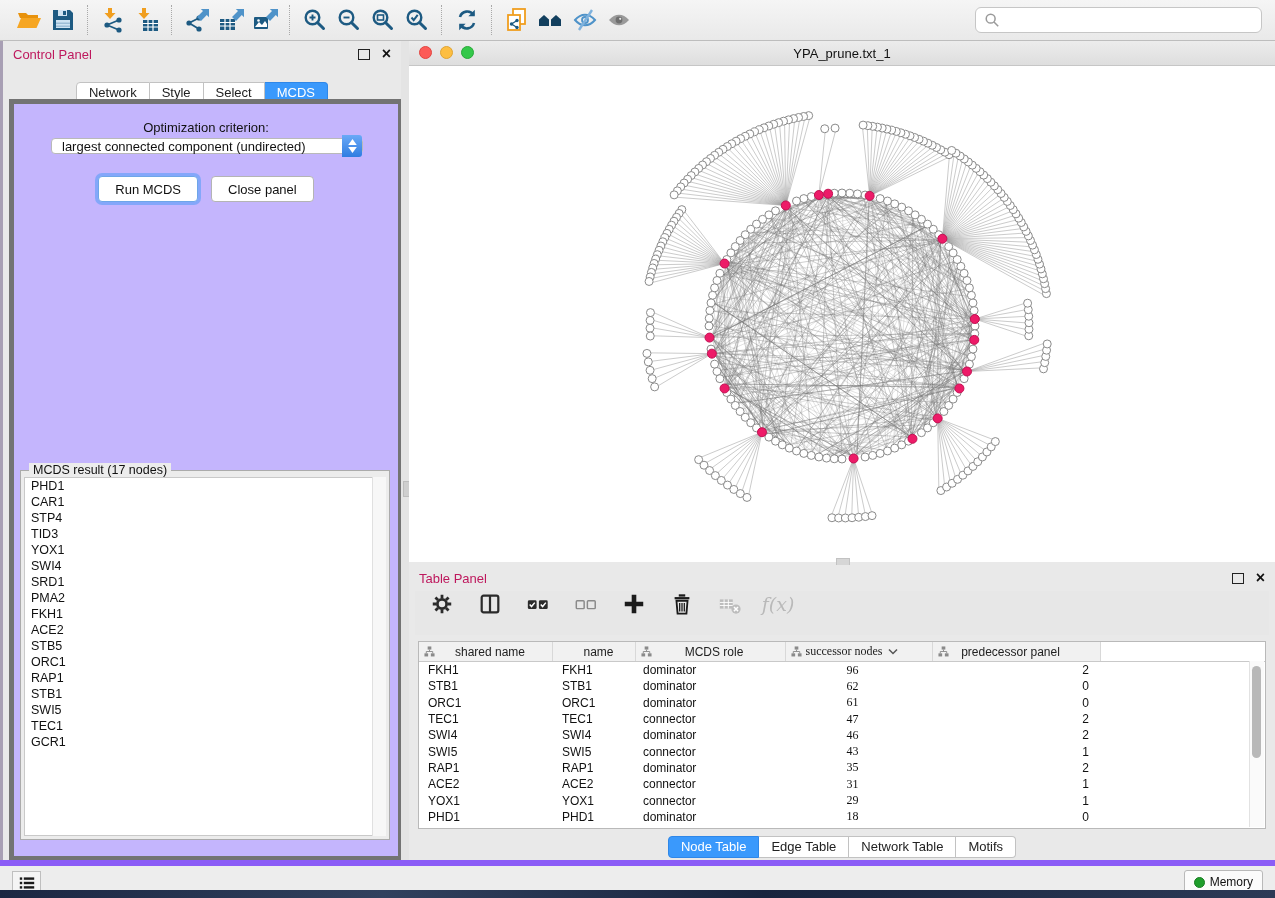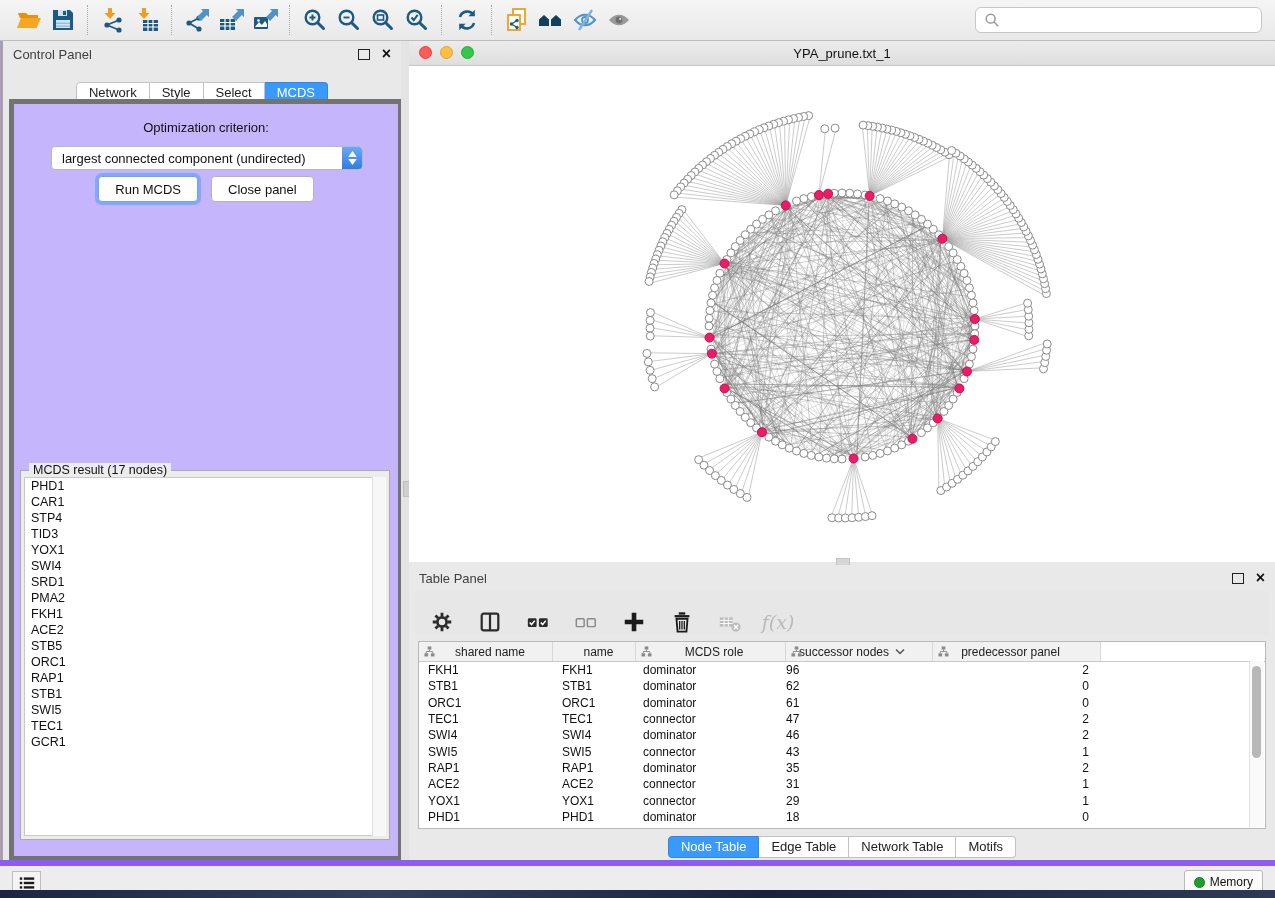"Control Panel" .panel-title { color: #404040 -> #be185d }
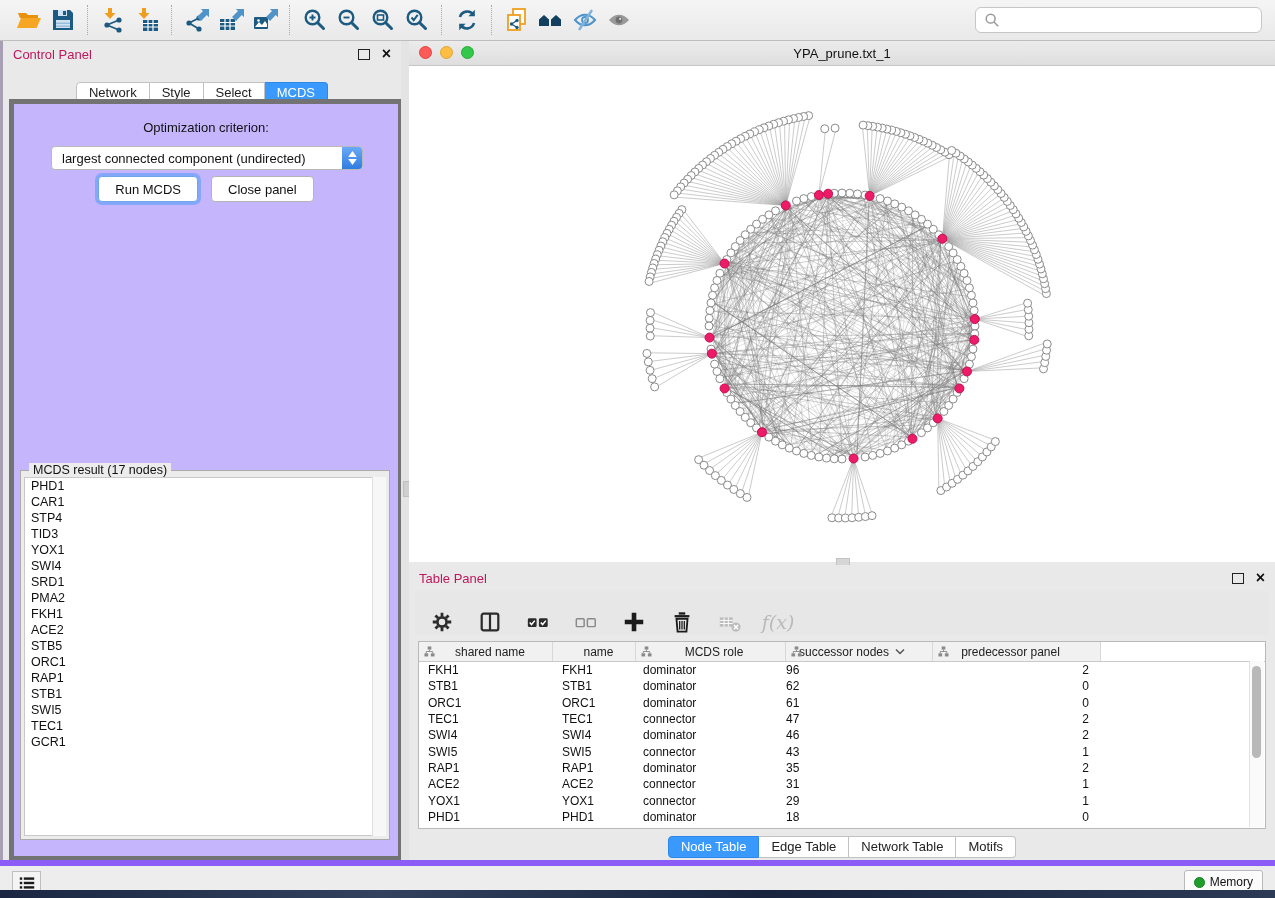"largest connected component (undirected)" .combo { height: 24px -> 16px; top: 42px -> 34px }
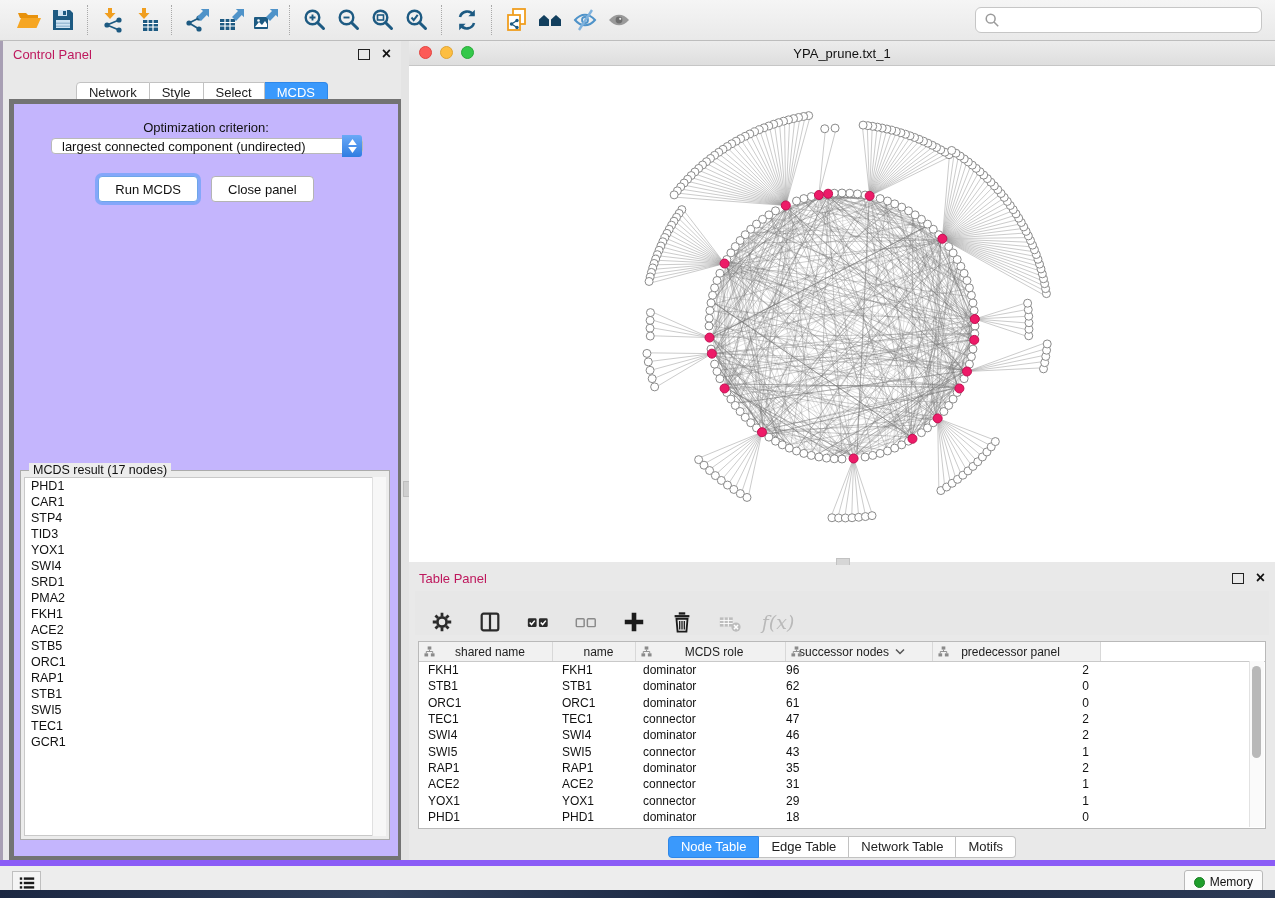"f(x)" .tp-toolbar { align-items: flex-end -> flex-start }
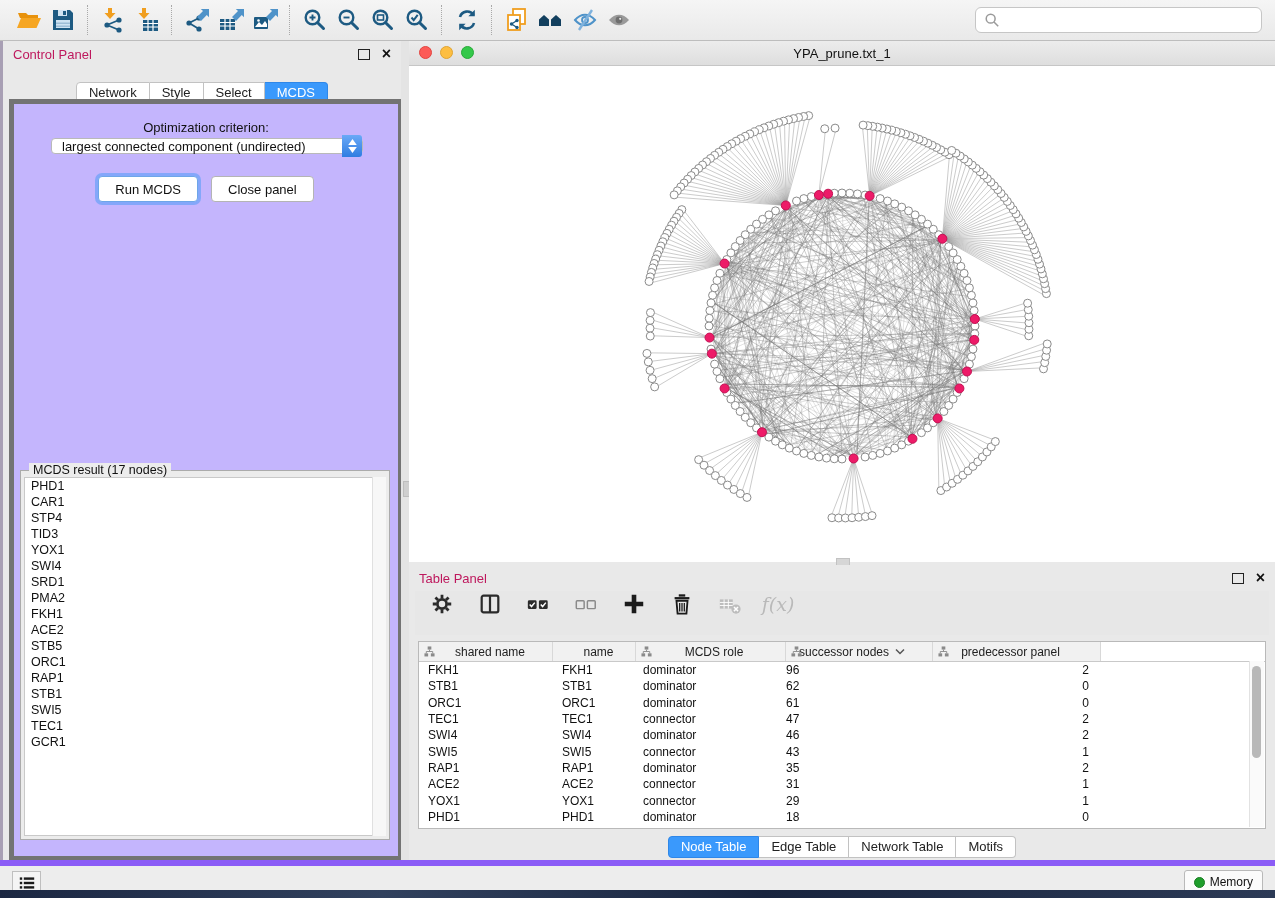"successor nodes" .c3 { font-family: none -> Liberation Serif, serif; text-align: left -> center }
